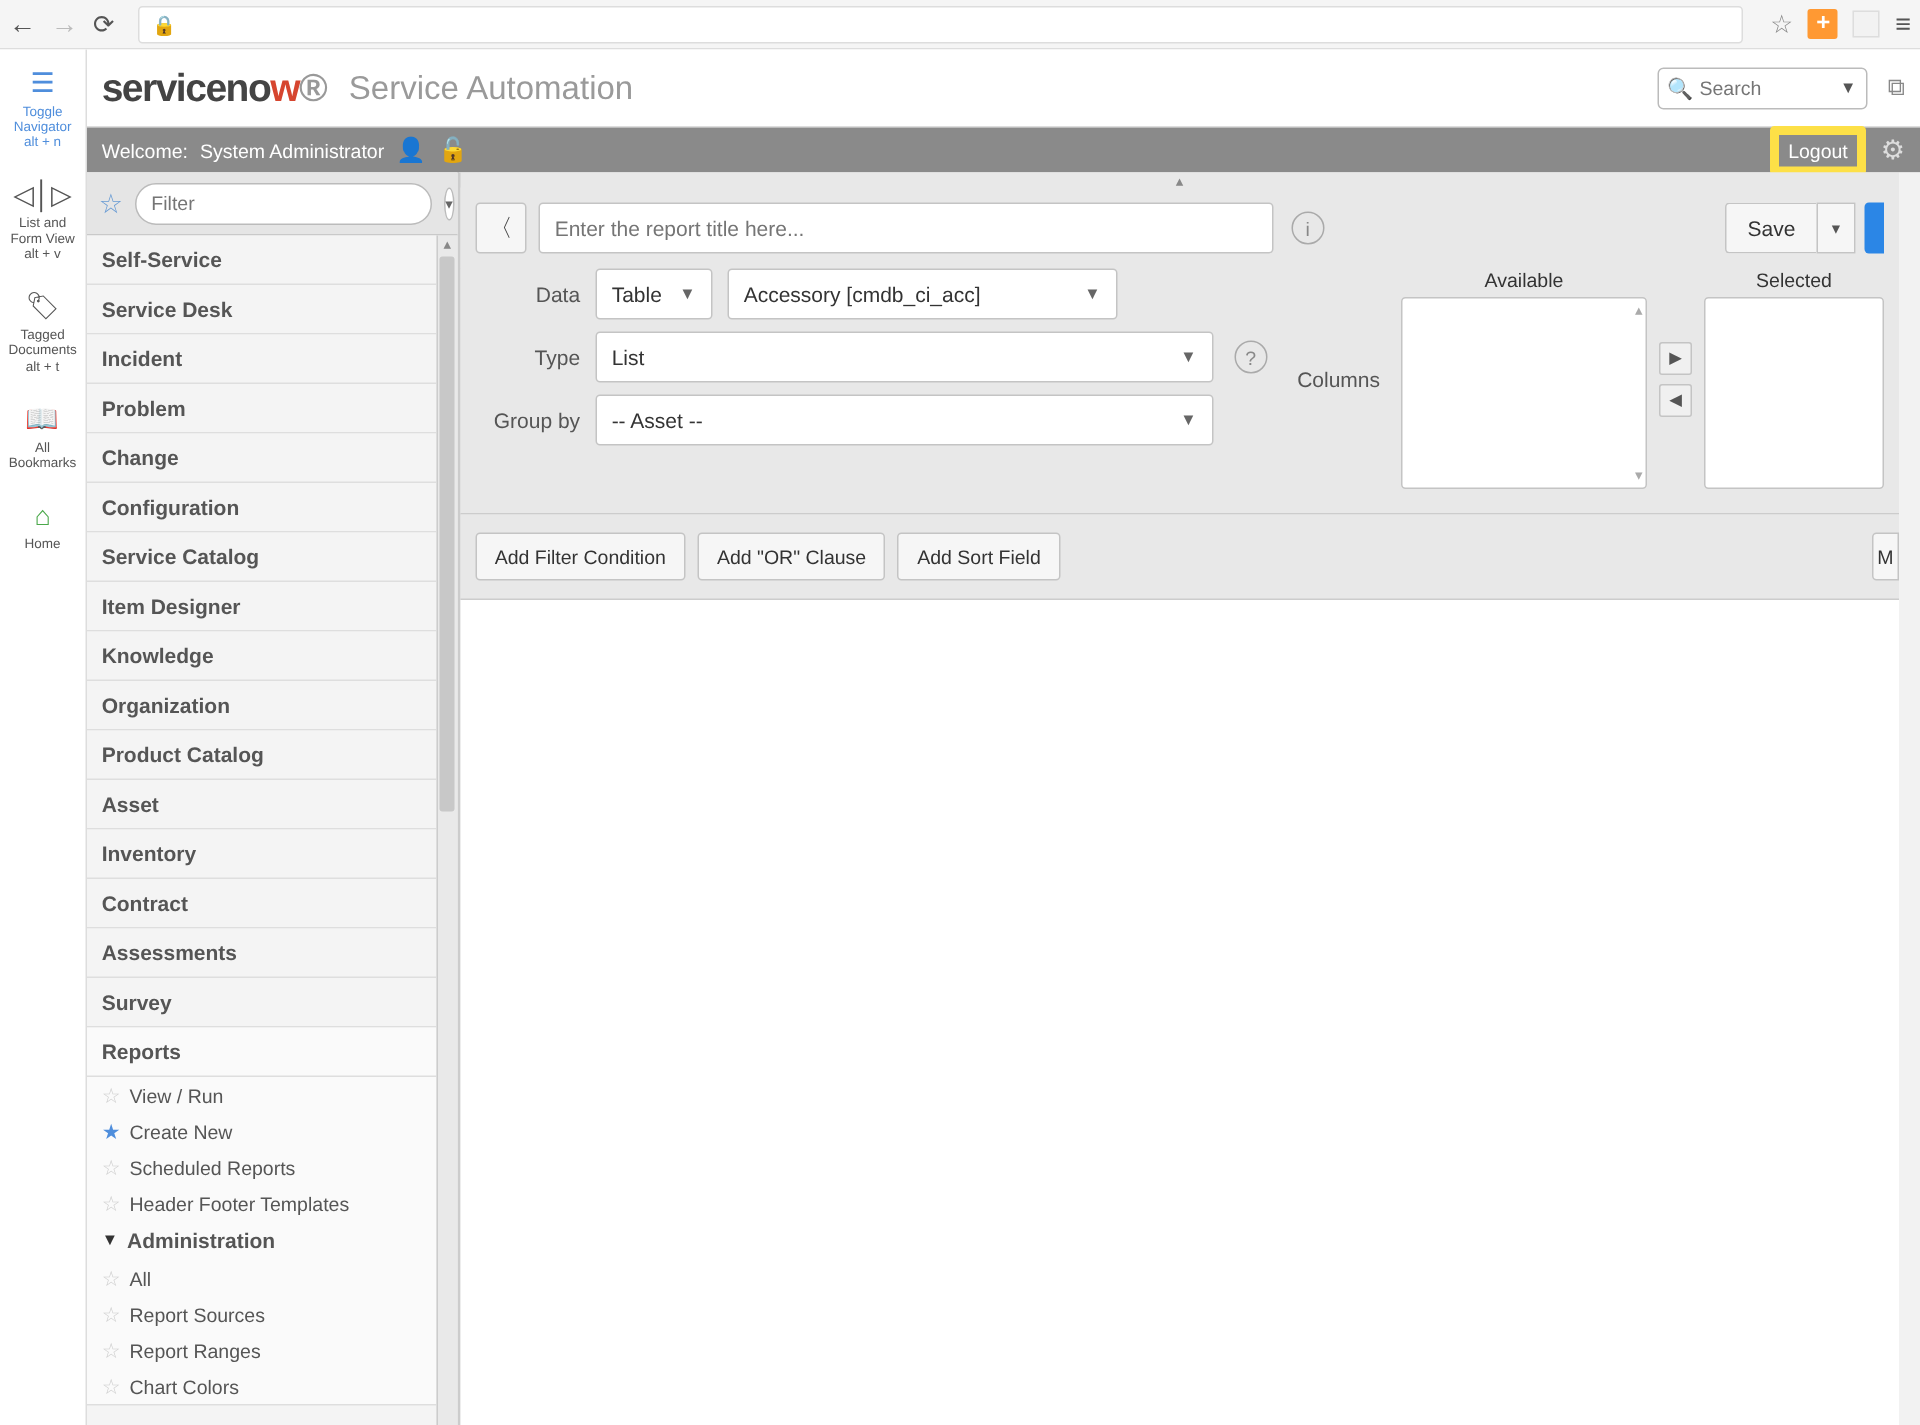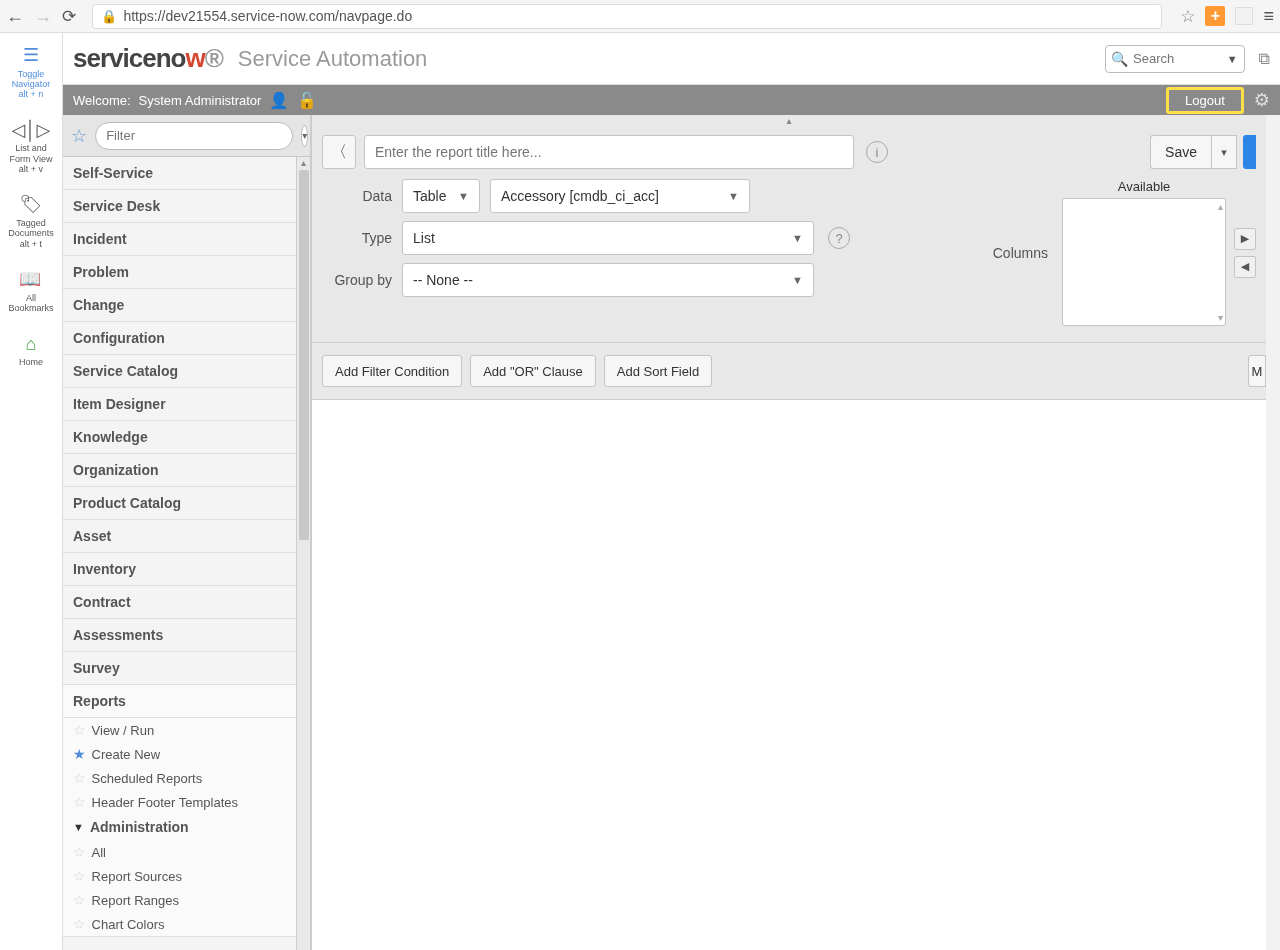"https://dev21554.service-now.com/navpage" span.url-text { html: <span>https://dev21554.service-now.com/navpage.do</span> -> none }
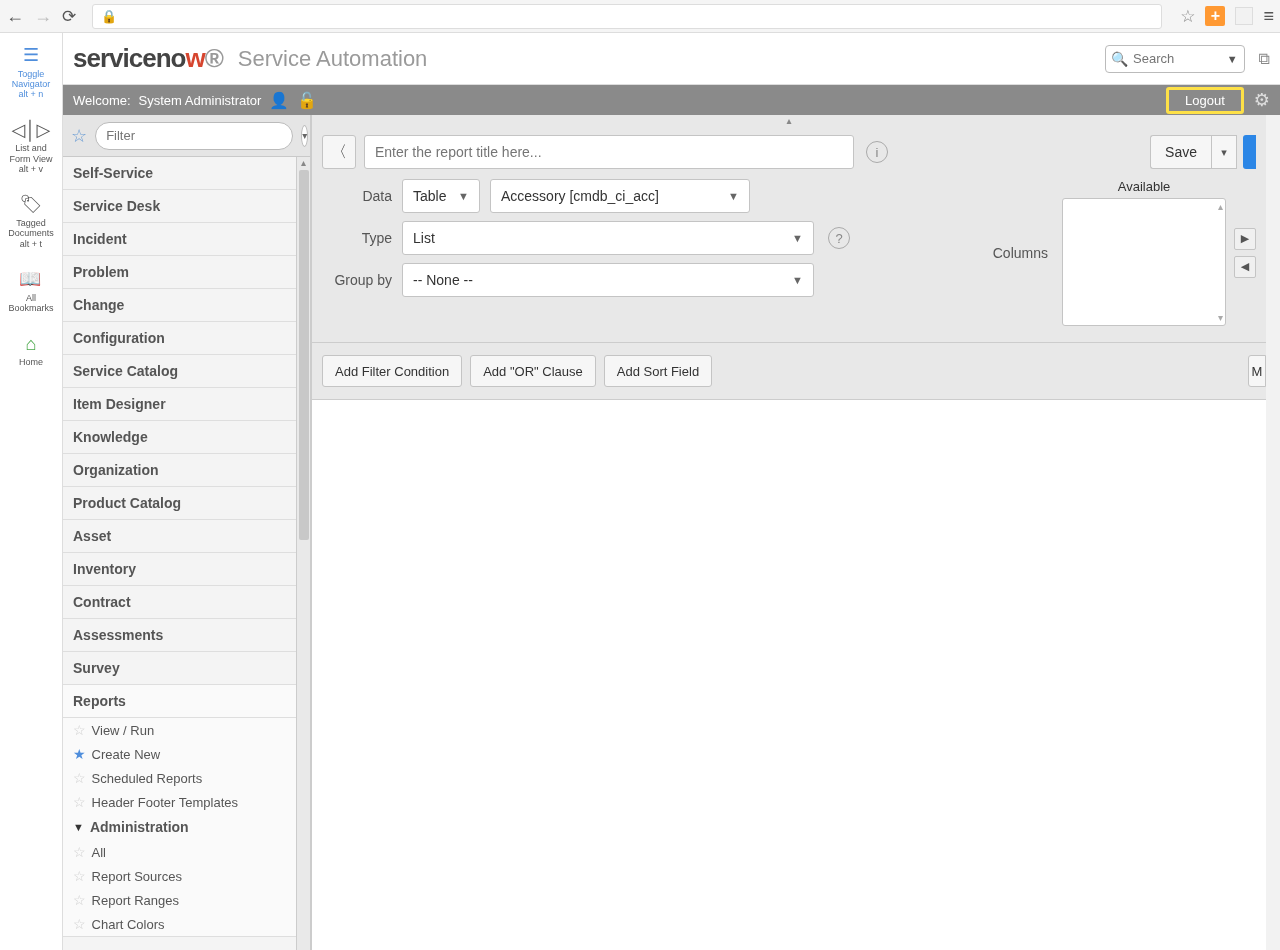"Logout" .logout-btn { border: 3px solid #fde047 -> 6px solid #fde047; padding: 3px 16px -> 3px 6px }
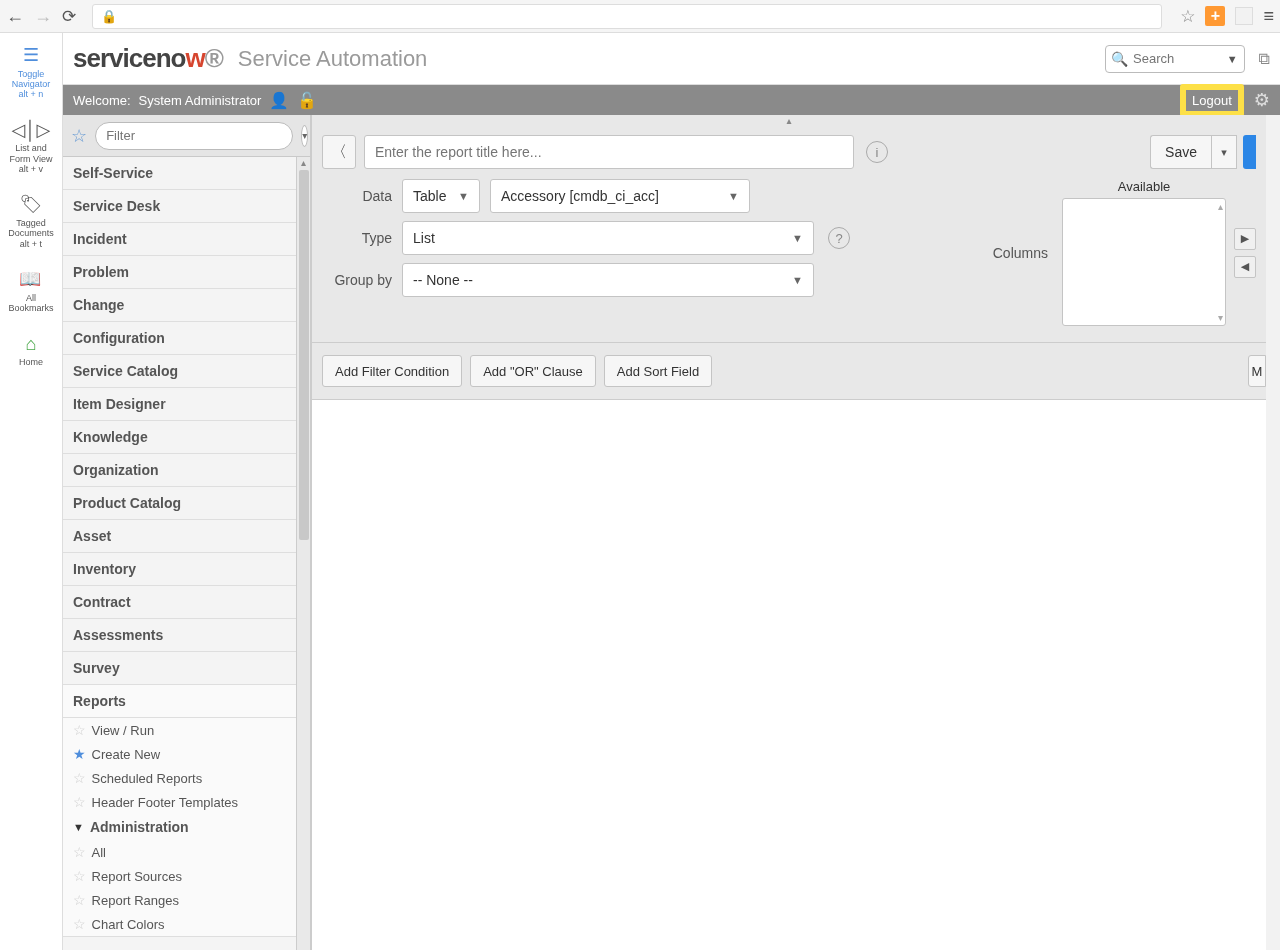"Selected" div.slush-col { html: none -> <div> <div>Selected</div> <div></div> </div> }
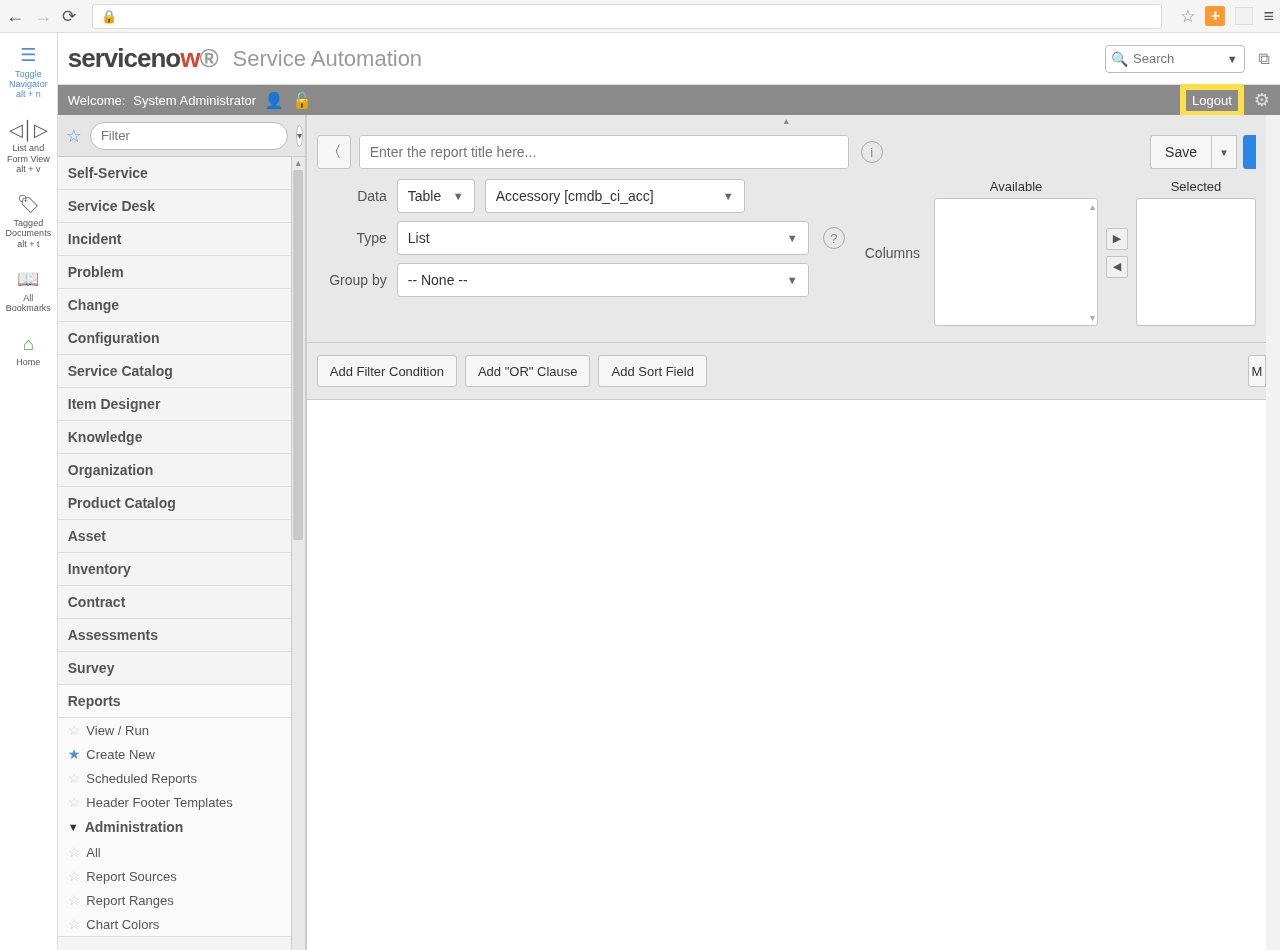"-- None --" span.label { text: None -> Asset }
